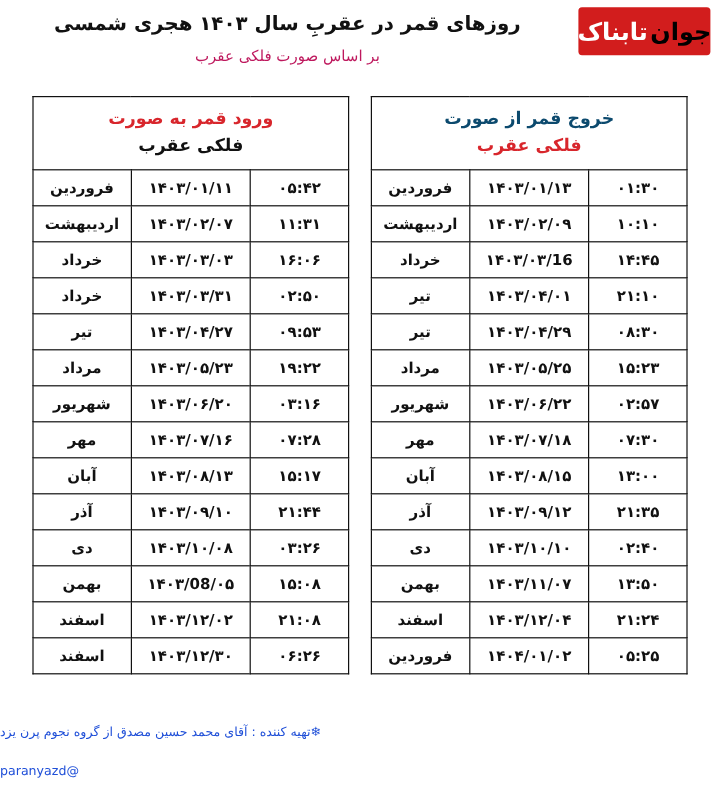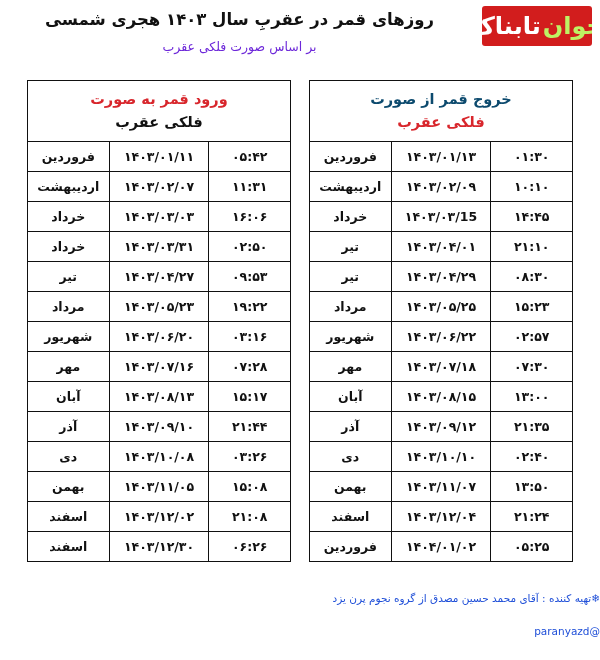"تابناک" .logo-text { font-size: 24px -> 20px }
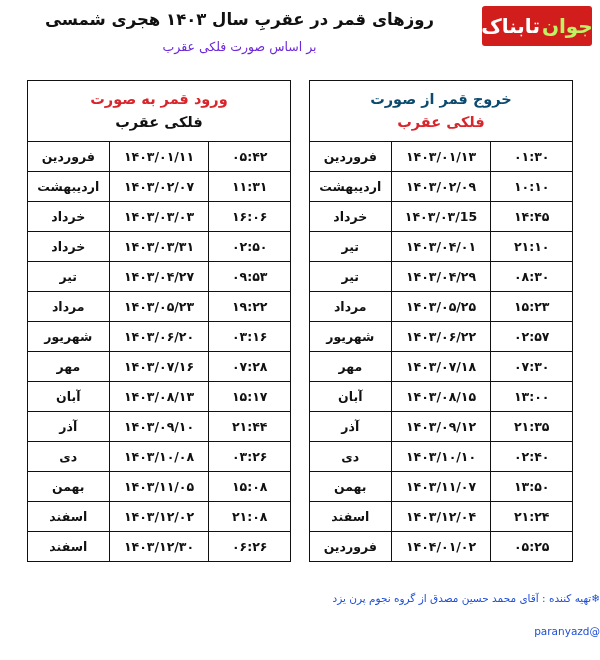"جوان" .logo-text.accent { color: #bef264 -> #000000 }
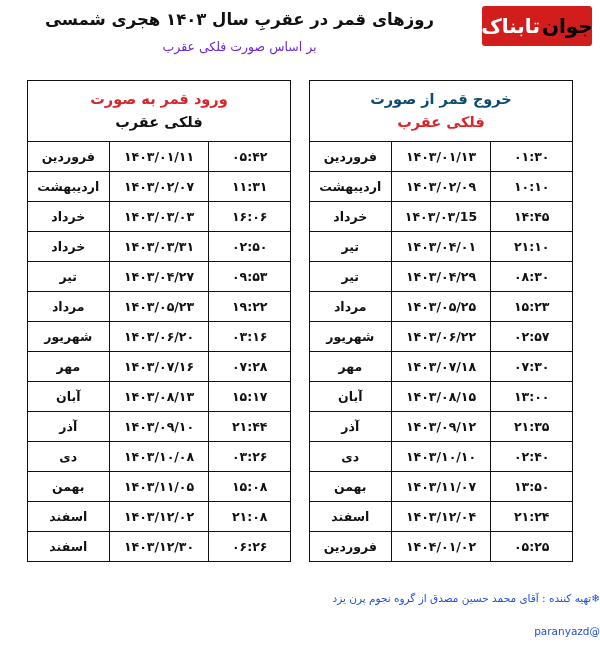"بر اساس صورت فلکی عقرب" .subtitle { color: #6d28d9 -> #be185d }
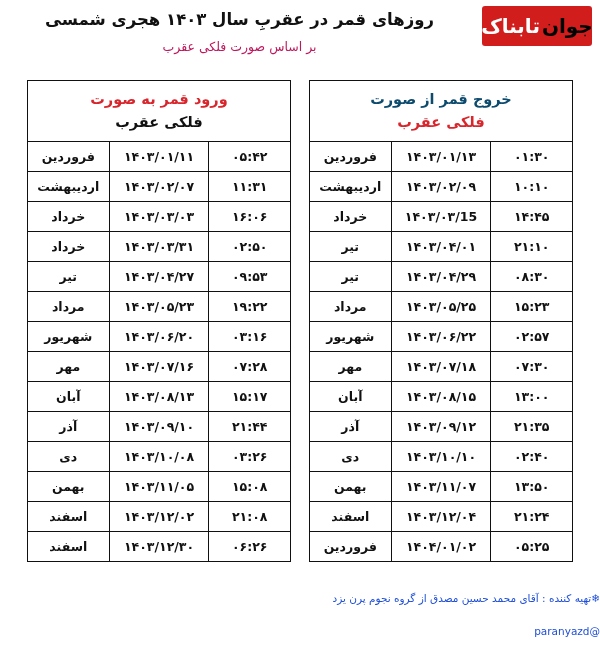"۱۴۰۳/۰۳/15" td.date { text: ۱۴۰۳/۰۳/15 -> ۱۴۰۳/۰۳/16 }
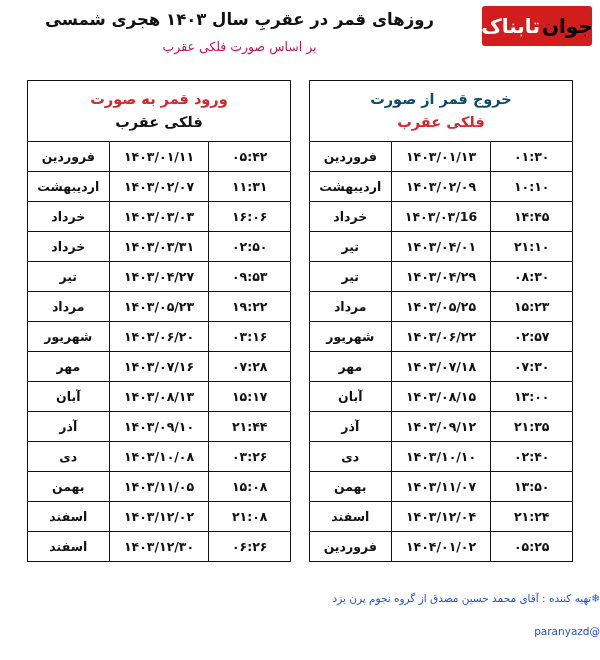"۱۴۰۳/۱۱/۰۵" td.date { text: ۱۴۰۳/۱۱/۰۵ -> ۱۴۰۳/08/۰۵ }
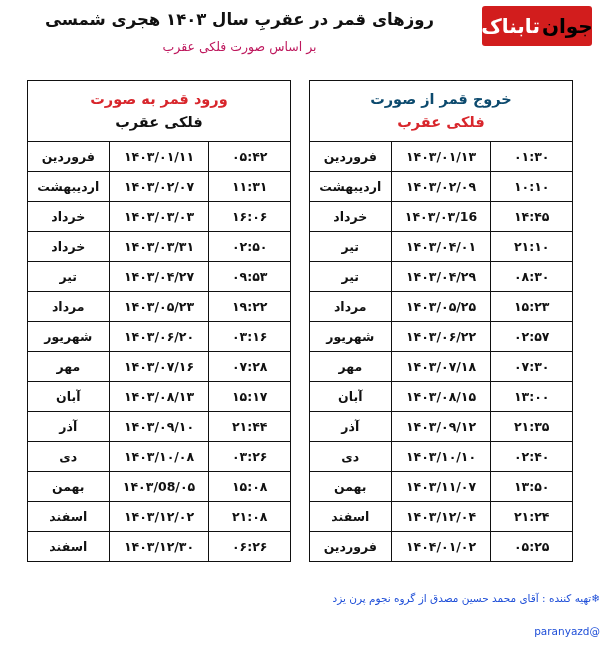"❄تهیه کننده : آقای محمد" .footer { bottom: 20px -> 8px; text-align: right -> left }
